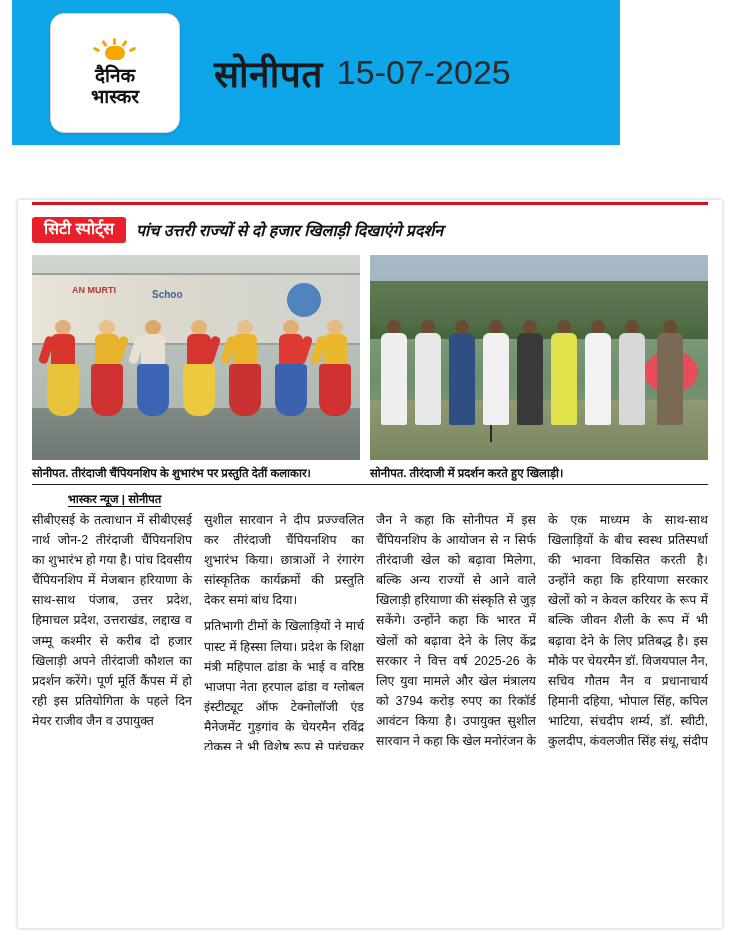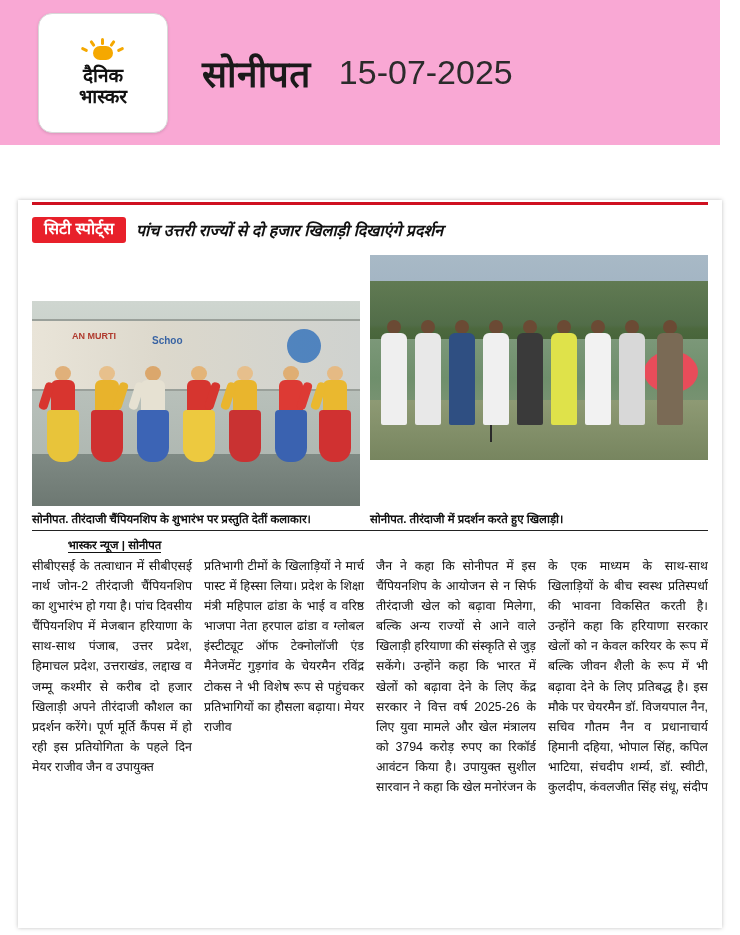"दैनिक" .top-header { background: #f9a8d4 -> #0ea5e9; left: 0 -> 12px; width: 720px -> 608px }
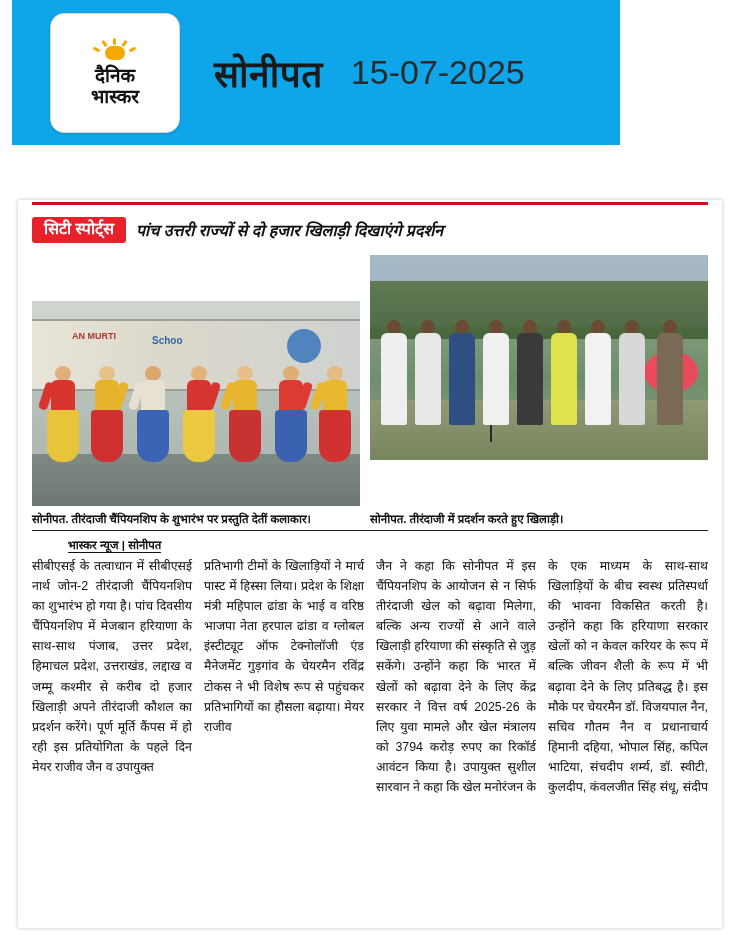"15-07-2025" .header-date { margin-left: 28px -> 14px }
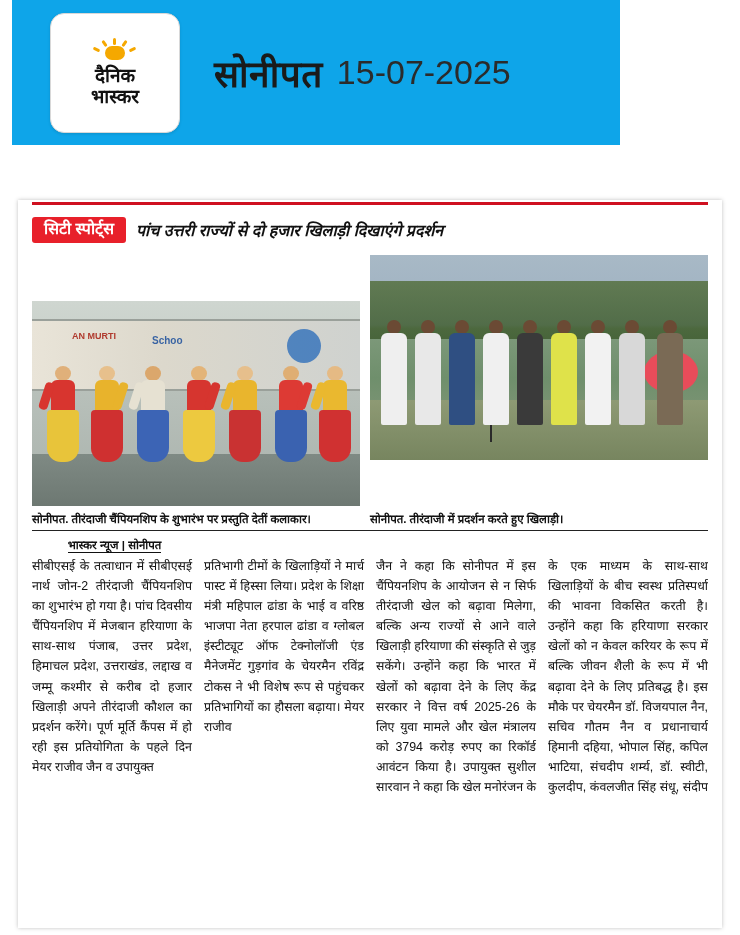"AN MURTI" .photo.left { margin-top: 46px -> none }
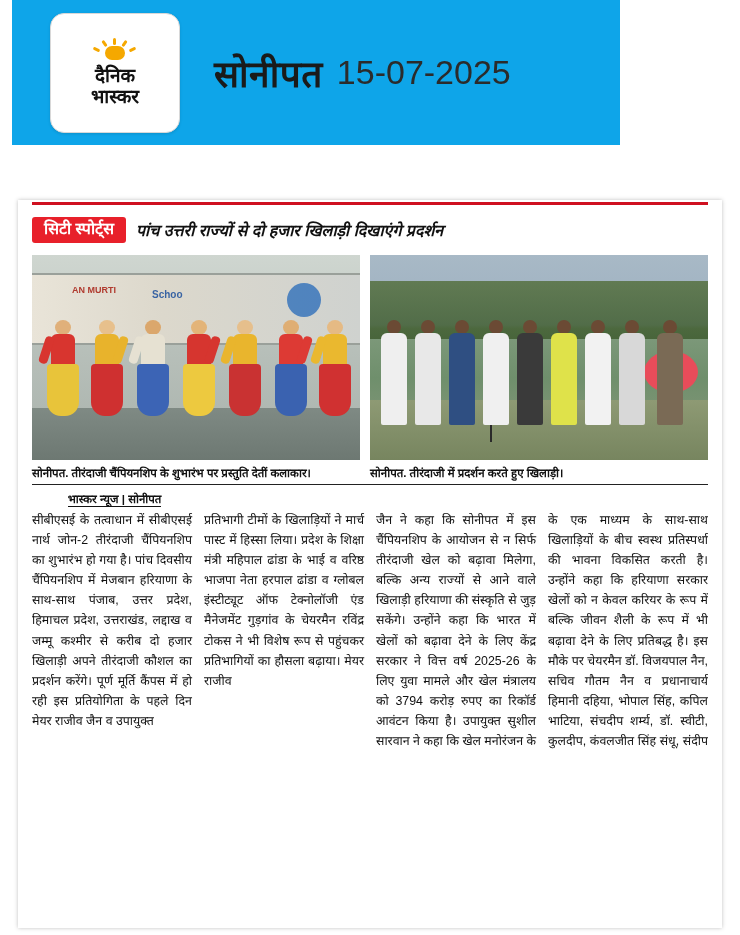"सुशील सारवान ने दीप प्रज्ज्वलित" p { html: none -> <p>सुशील सारवान ने दीप प्रज्ज्वलित कर तीरंदाजी चैंपियनशिप का शुभारंभ किया। छात्राओं ने रंगारंग सांस्कृतिक कार्यक्रमों की प्रस्तुति देकर समां बांध दिया।</p> }
